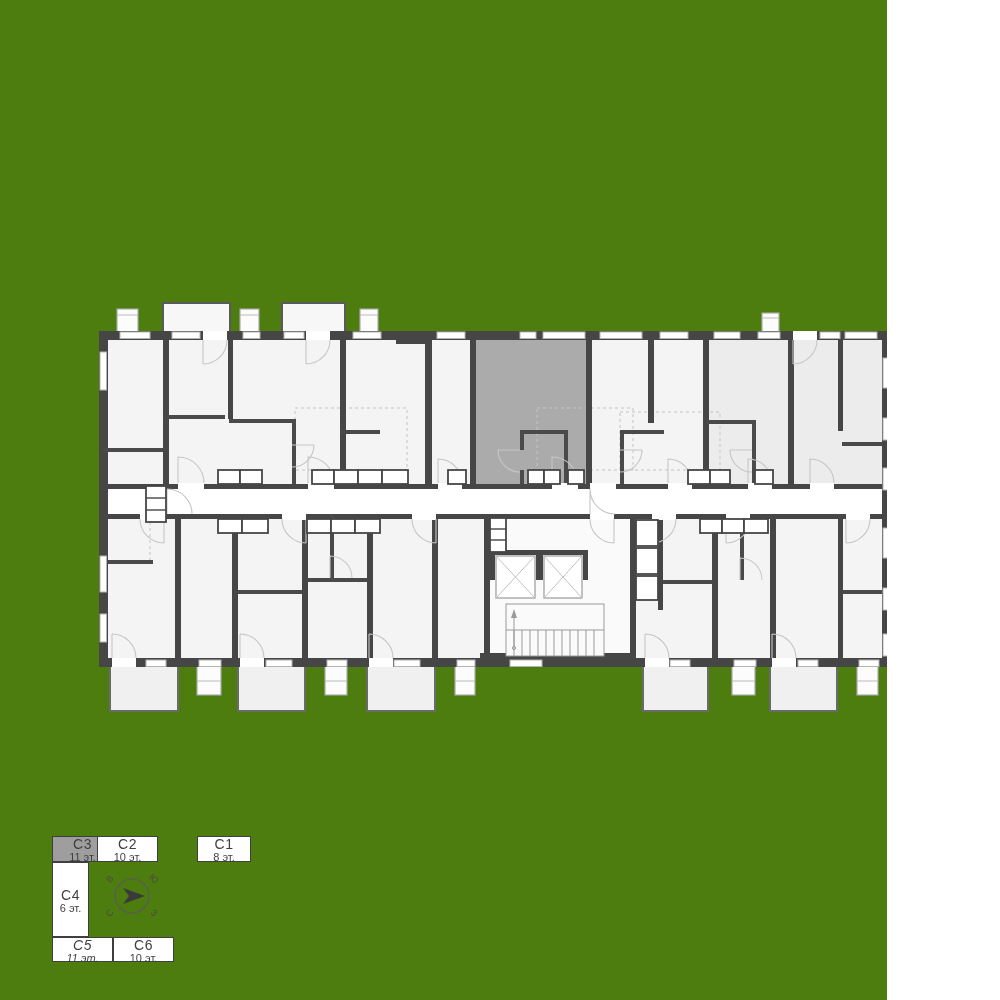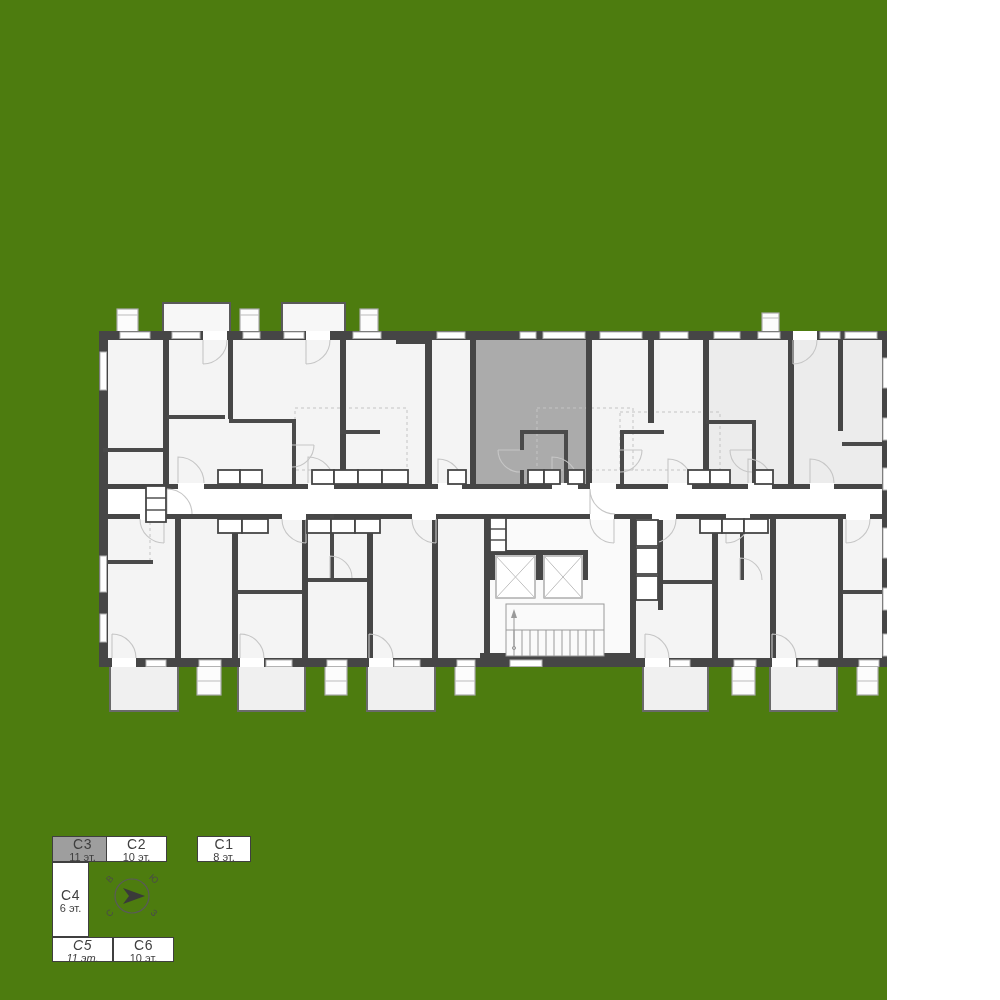"C2" div.lg-box { left: 106px -> 97px }
